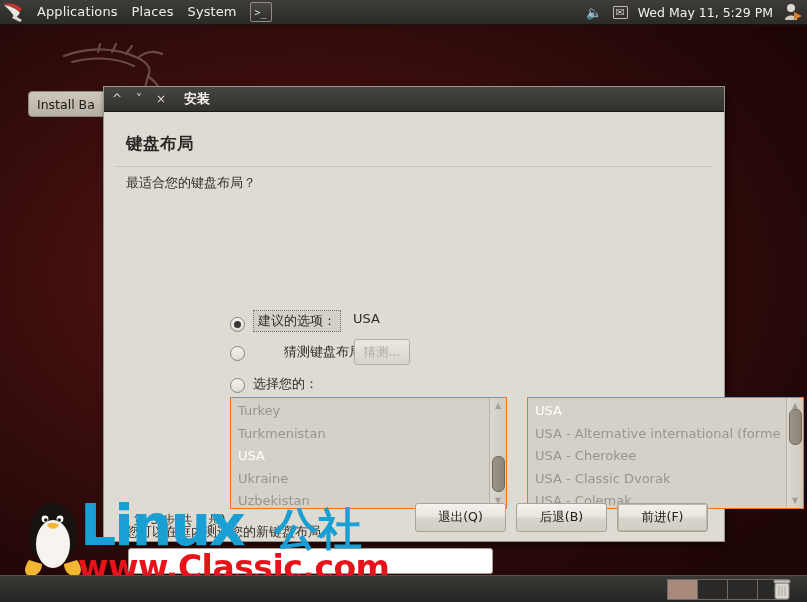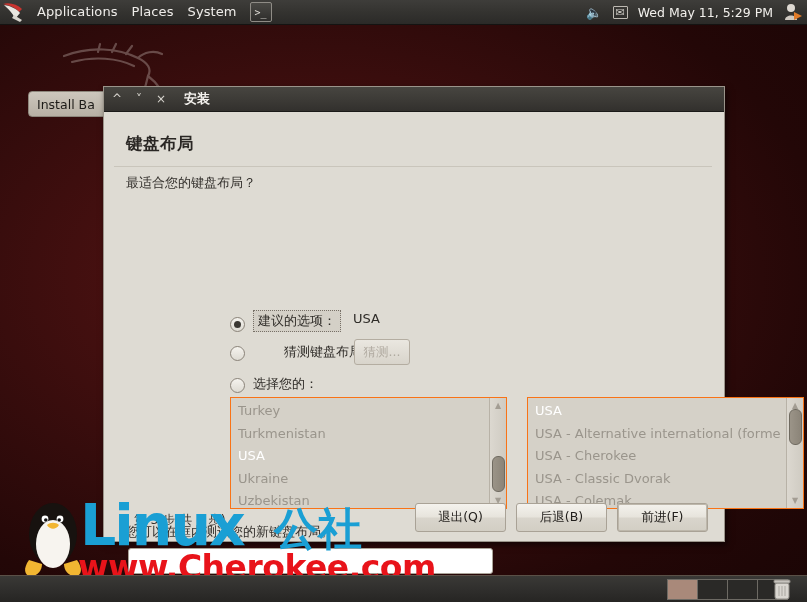"www.Cherokee.com" div { text: www.Cherokee.com -> www.Classic.com }
